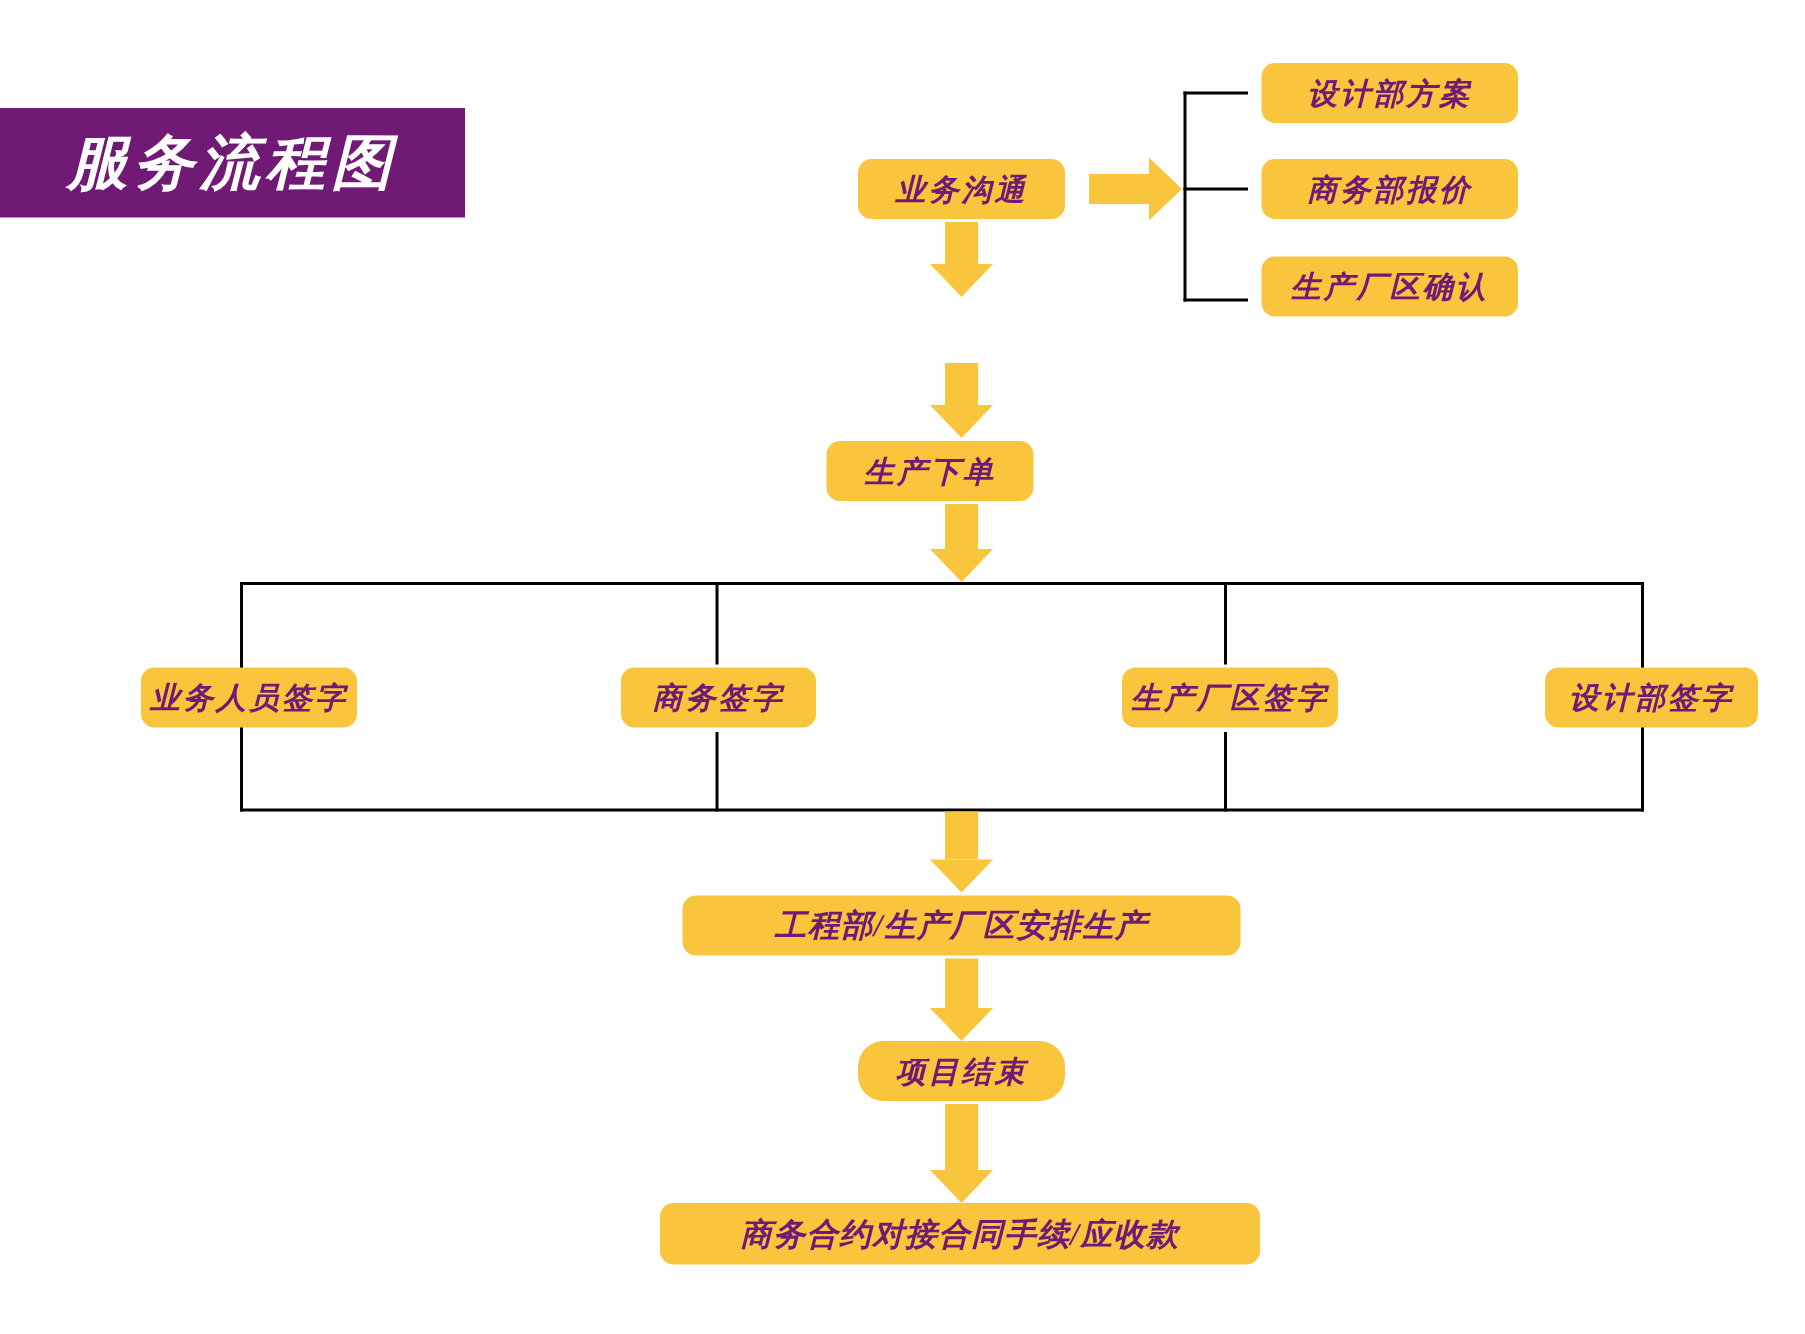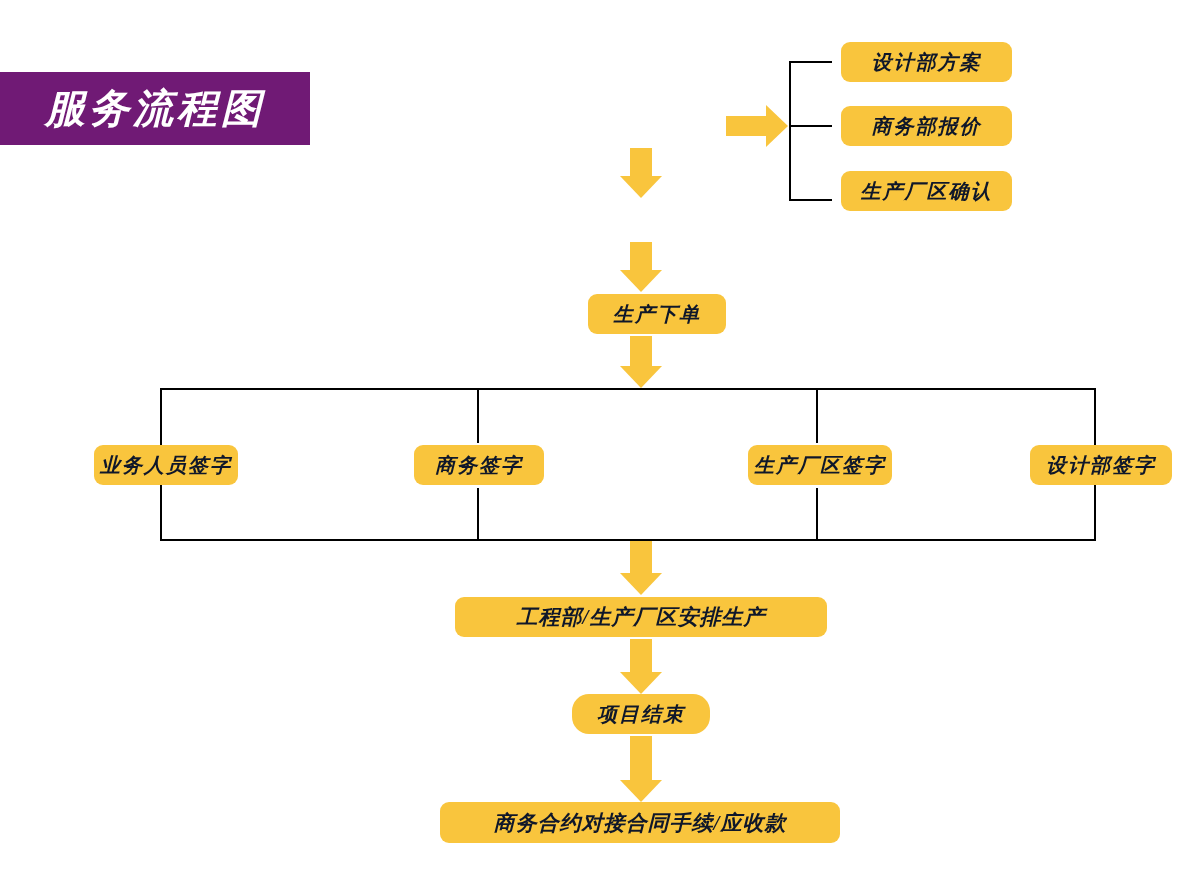"设计部方案" .node { color: #0f172a -> #701a75 }
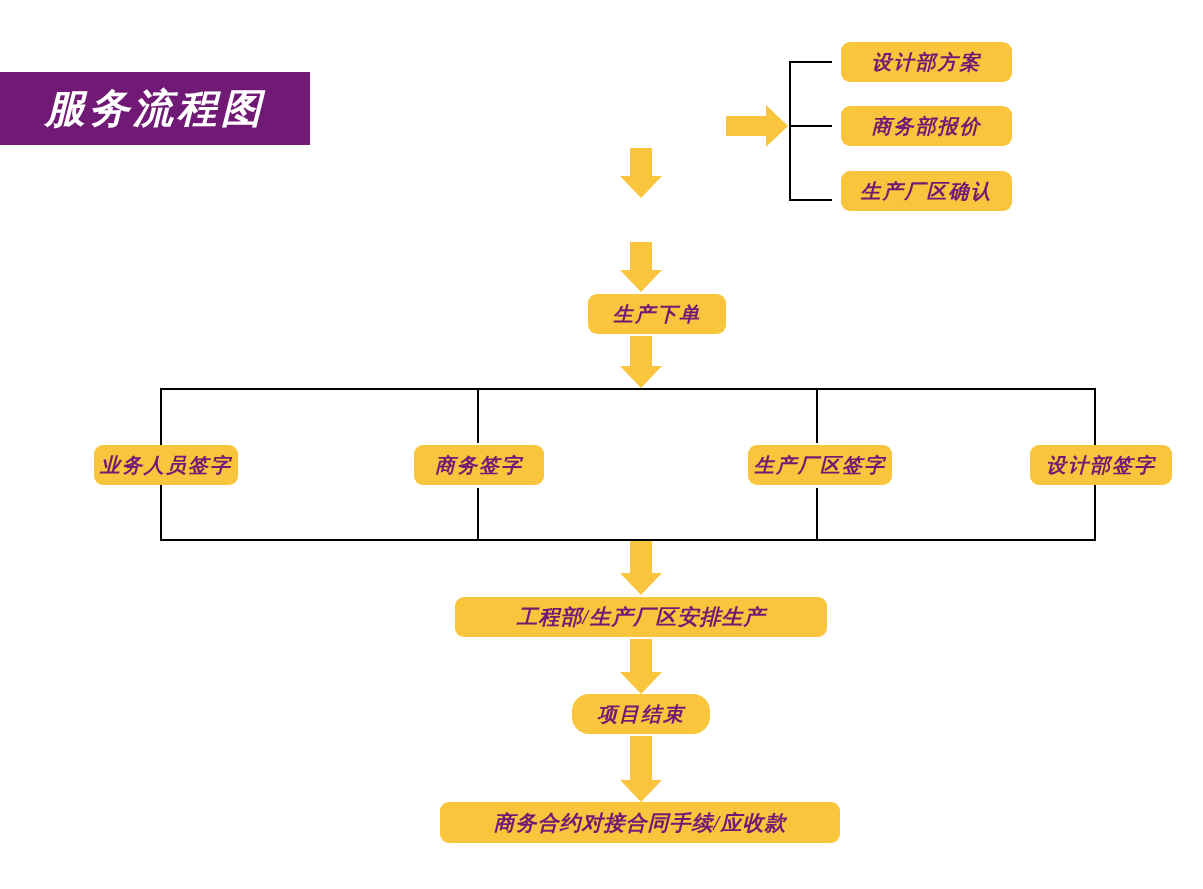"业务沟通" div.node { html: none -> <div>业务沟通</div> }
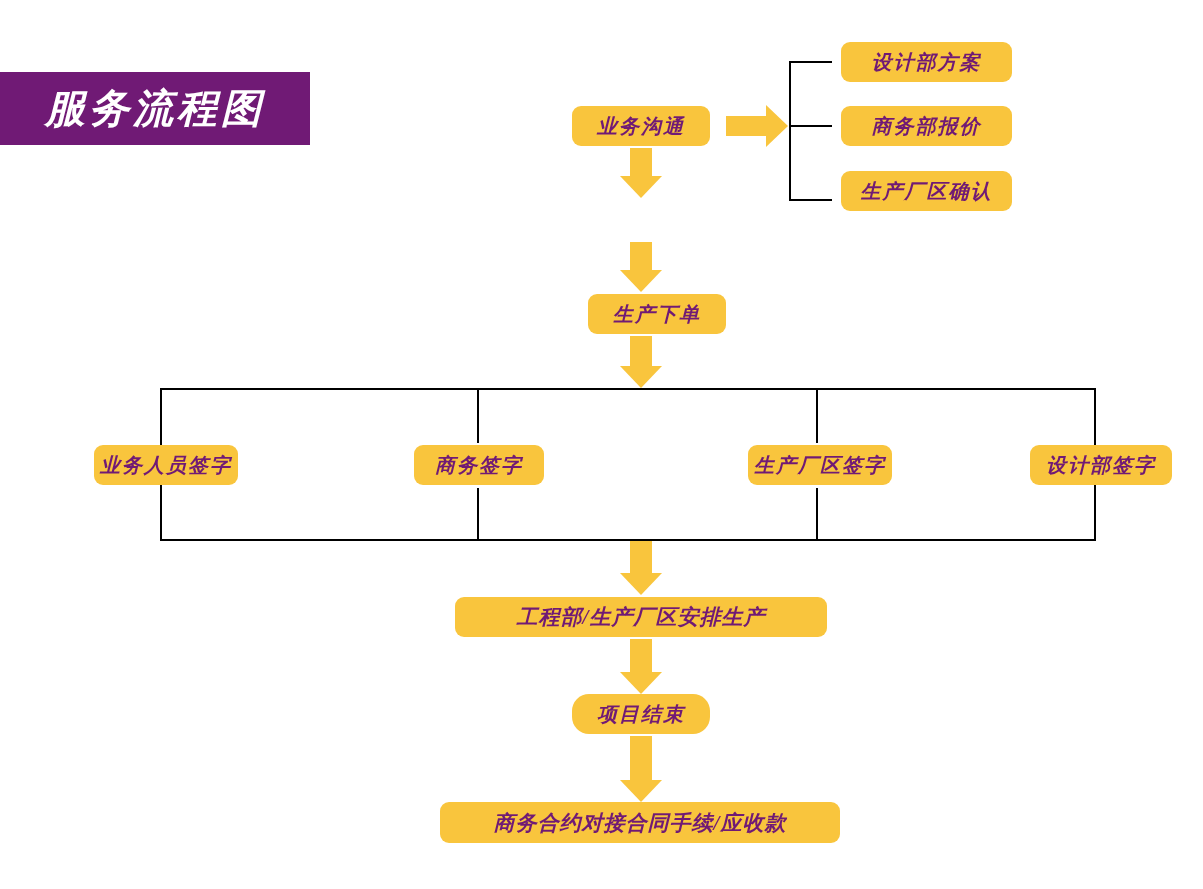"生产下单" div.node { left: 588px -> 551px }
